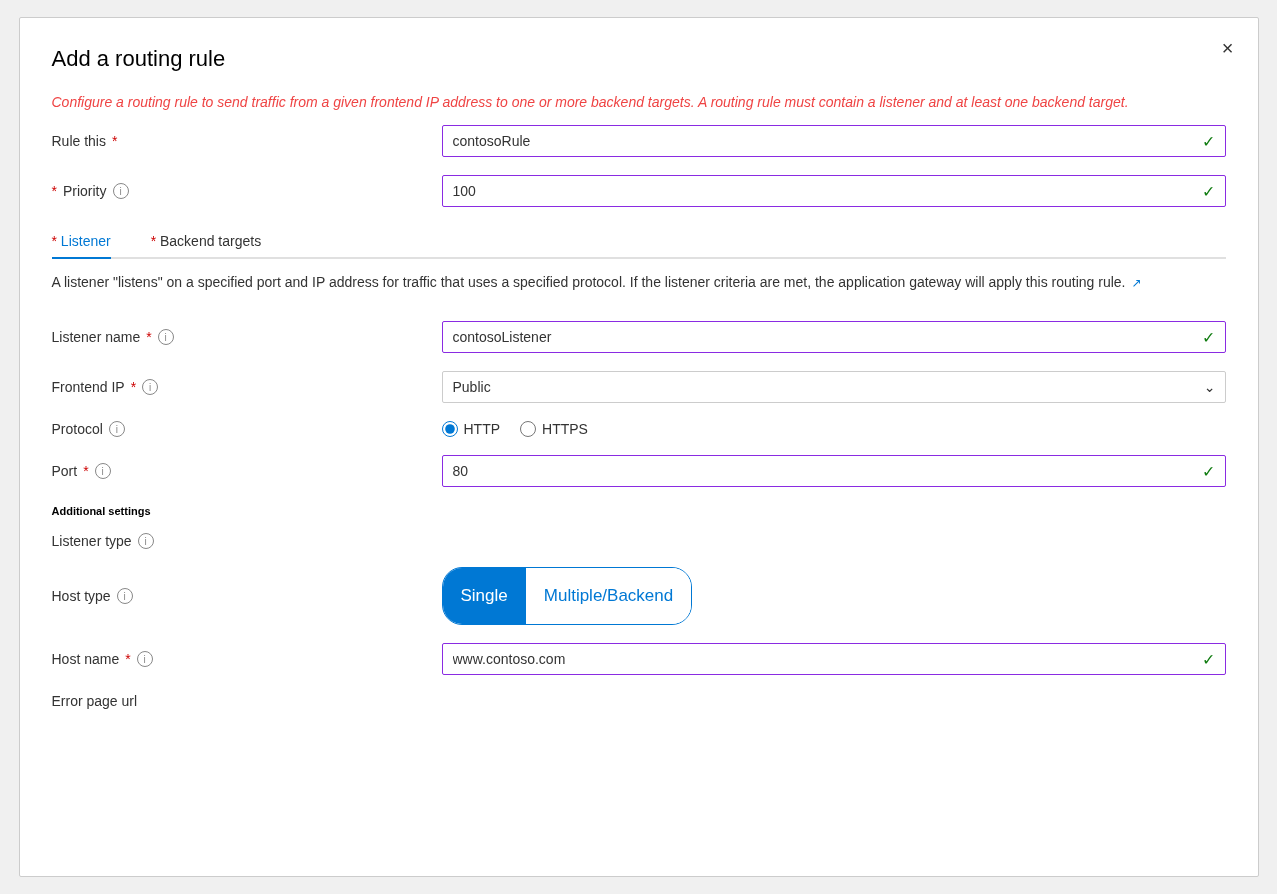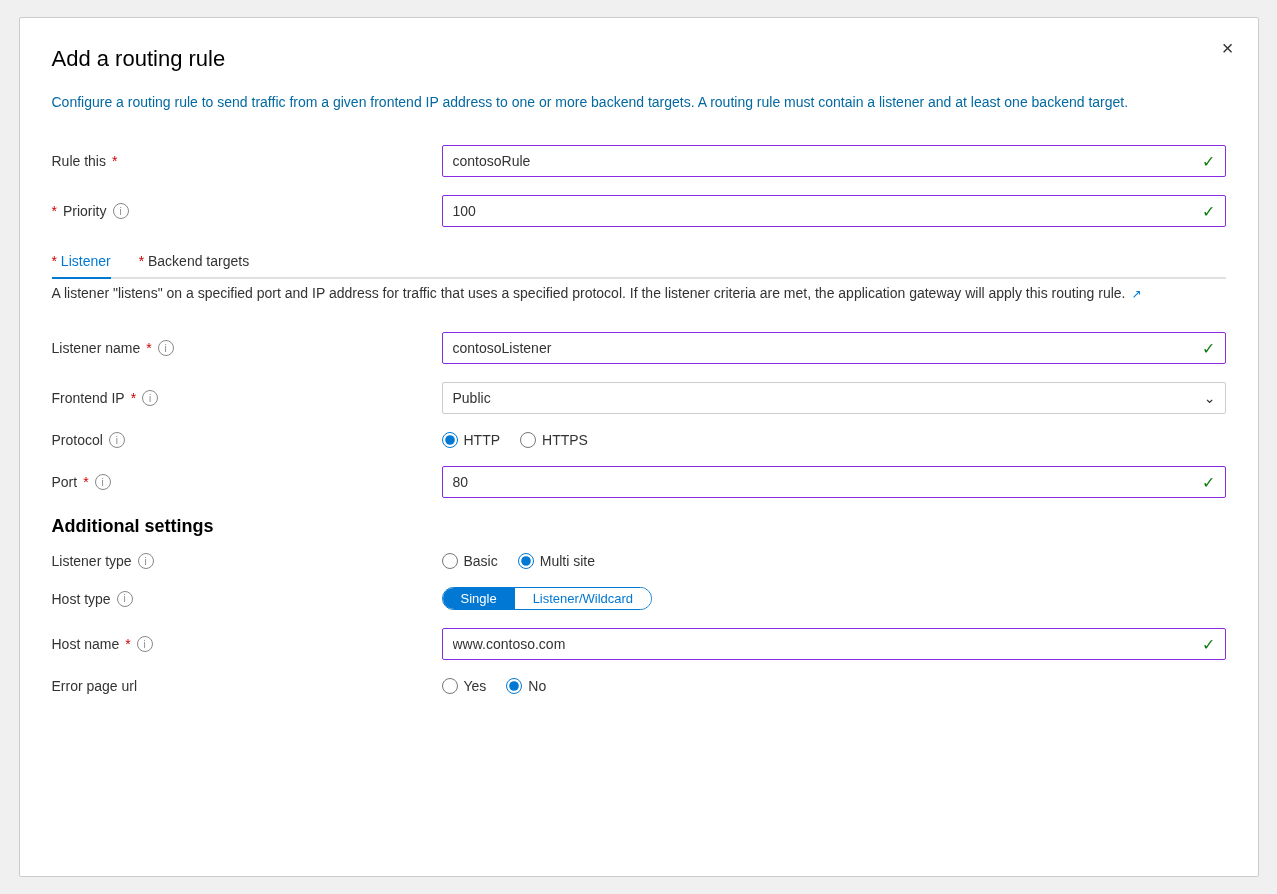"Configure a routing rule to" .description { color: #0369a1 -> #ef4444; font-style: none -> italic; margin-bottom: 32px -> 12px }
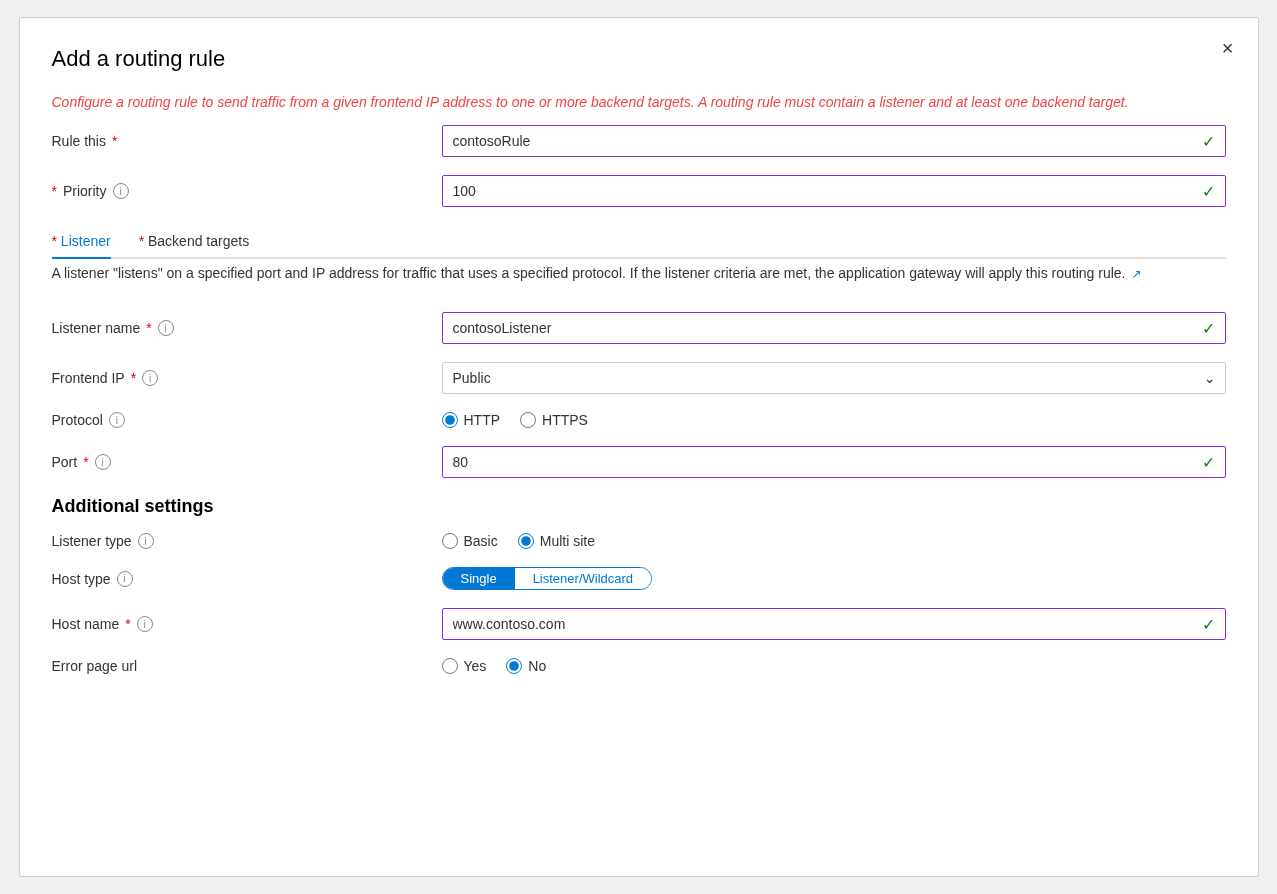"* Listener" .tabs-row { gap: 0 -> 12px; margin-bottom: 4px -> 13px }
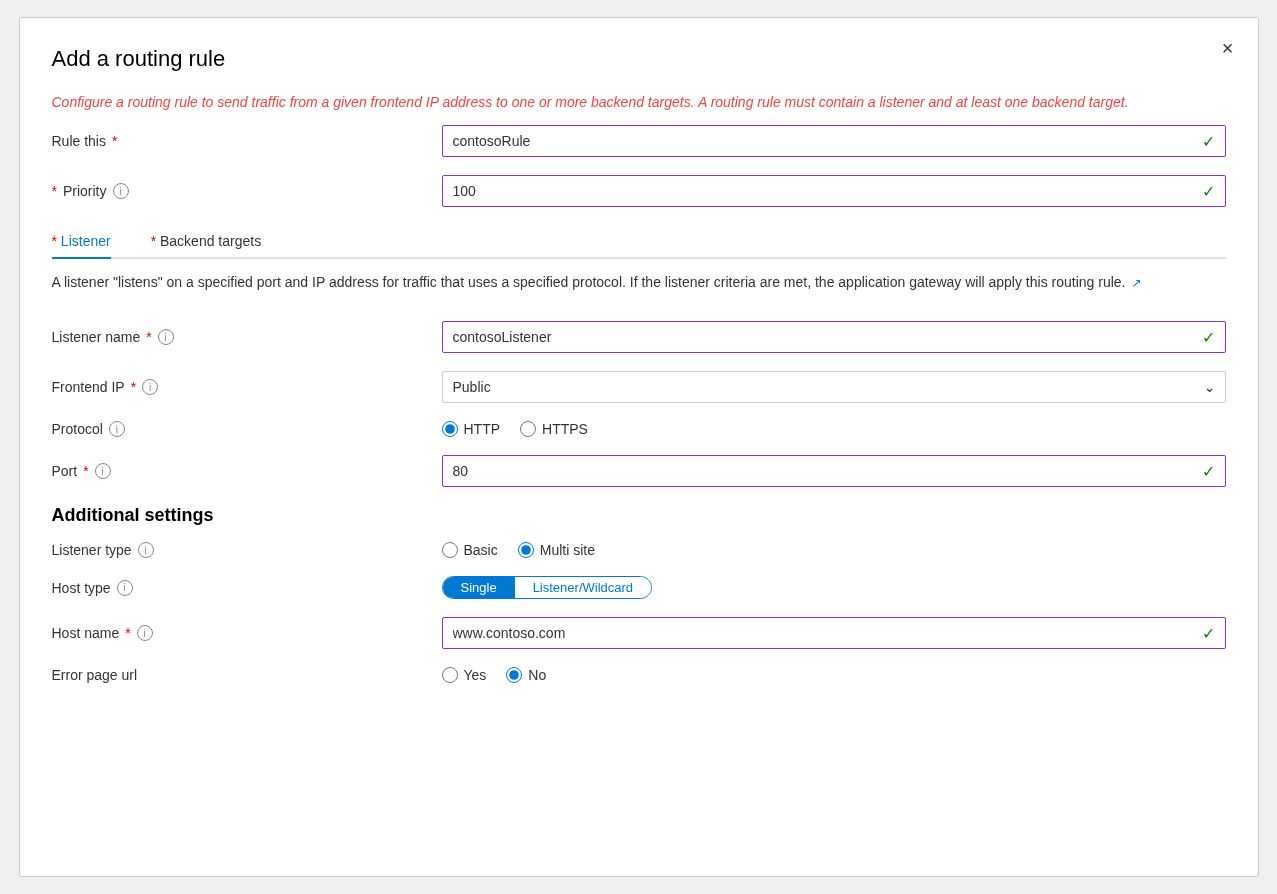"Additional settings" .section-title { font-size: 18px -> 11px }
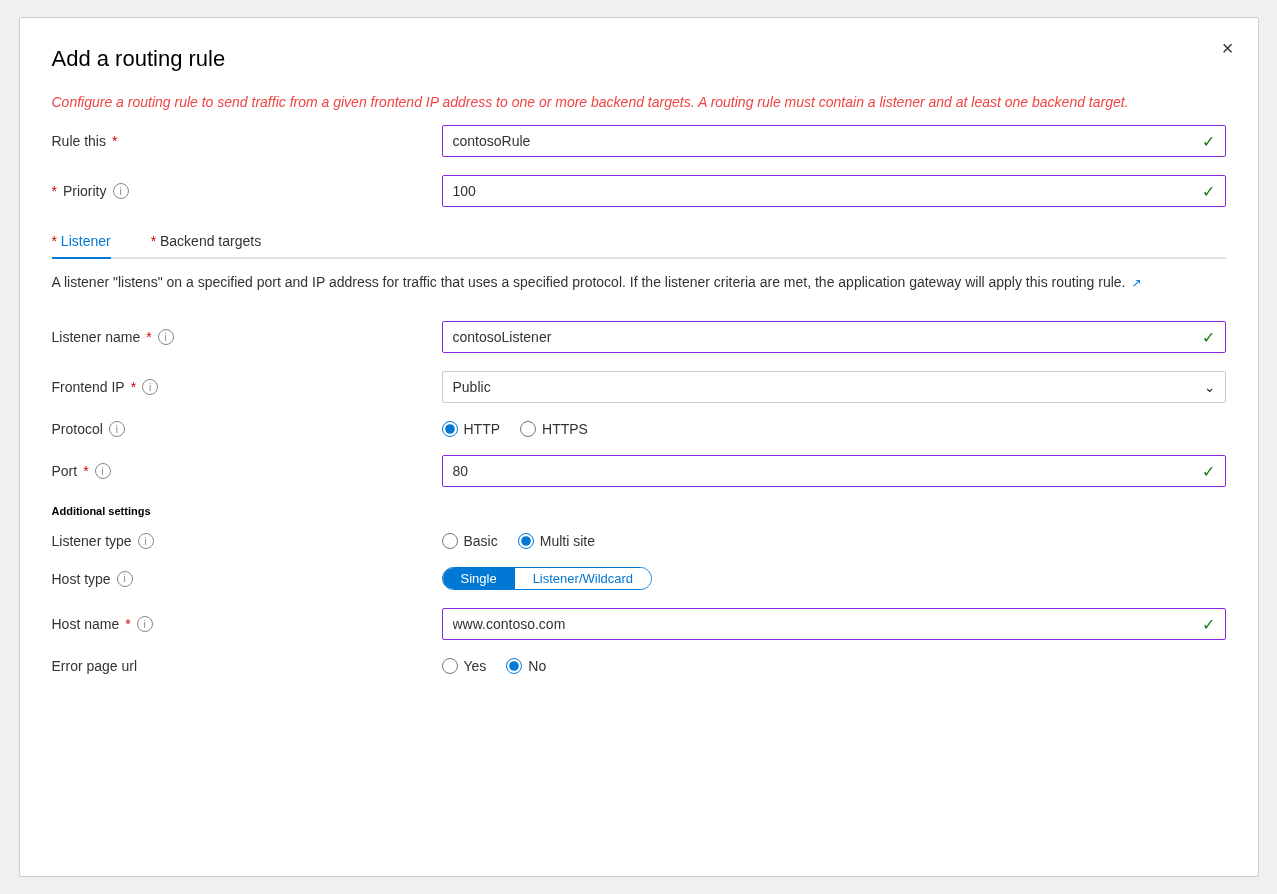"Basic" div.form-field { html: <div> <div> <label> <input> <span>Basic</span> </label> <label> <input> <span>Multi site</span> </label> </div> </div> -> none }
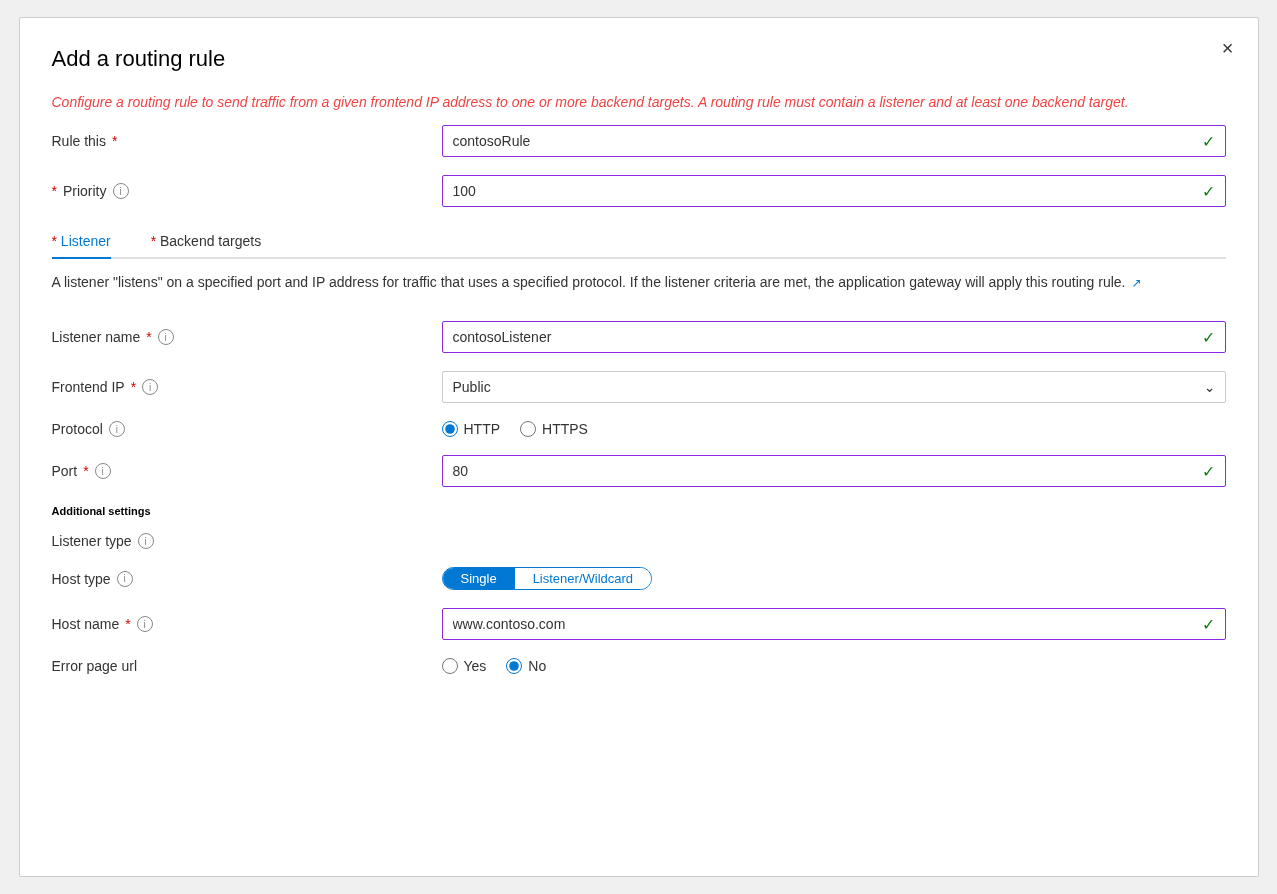"Single" .toggle-btn { font-size: 13px -> 17px; padding: 3px 18px -> 18px 18px }
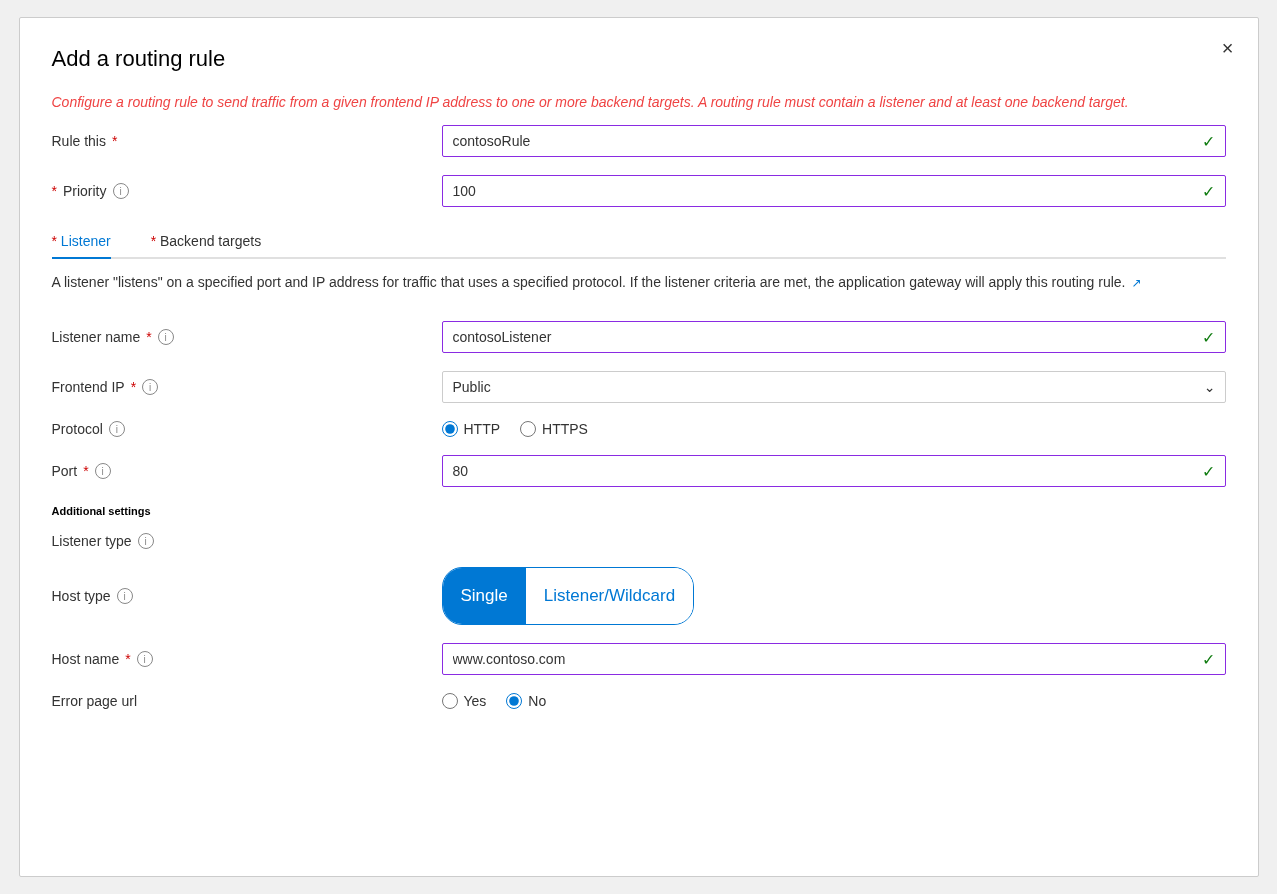"Listener/Wildcard" button.toggle-btn { text: Listener/Wildcard -> Multiple/Backend }
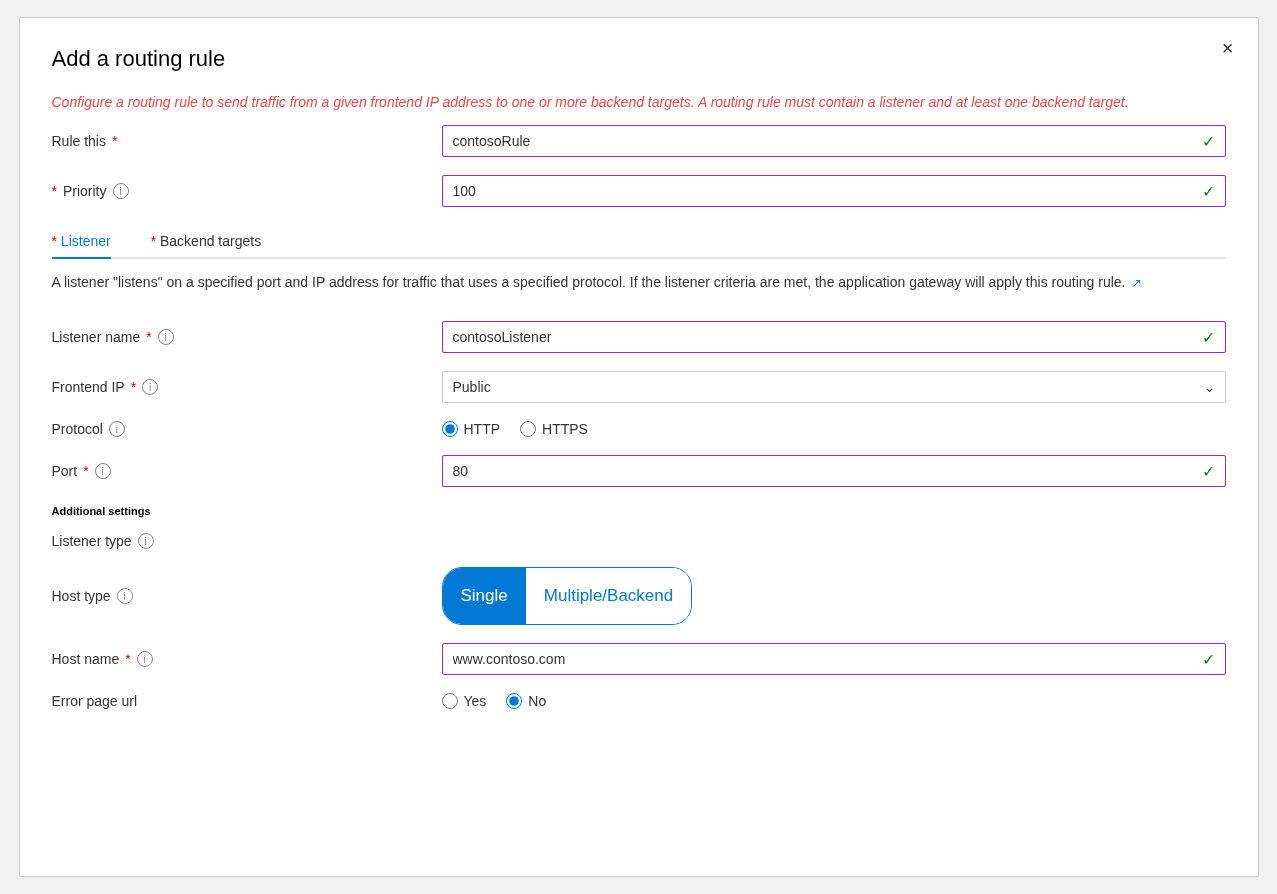"Yes" div.form-field { html: <div> <div> <label> <input> <span>Yes</span> </label> <label> <input> <span>No</span> </label> </div> </div> -> none }
